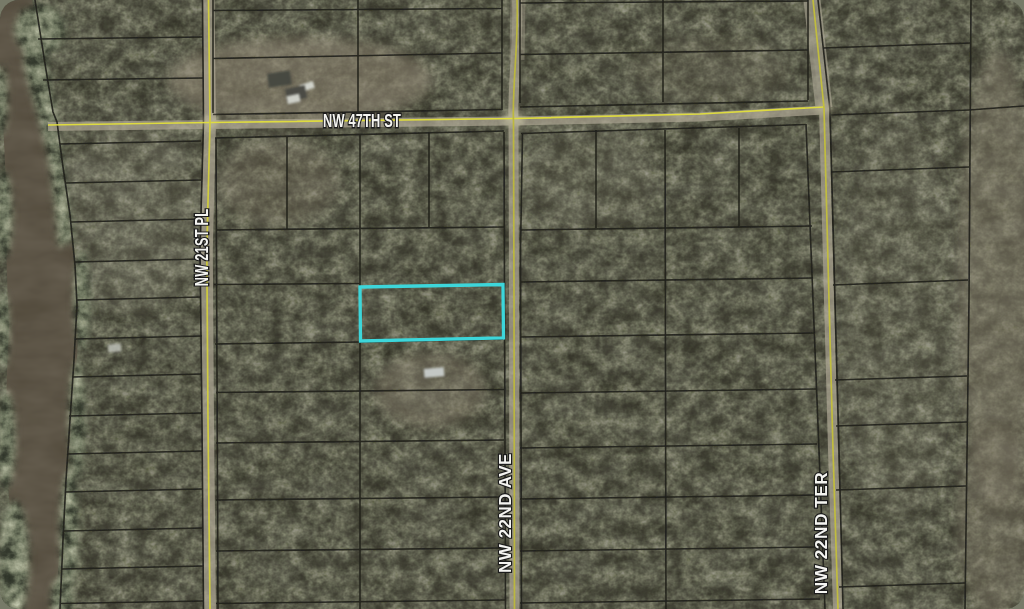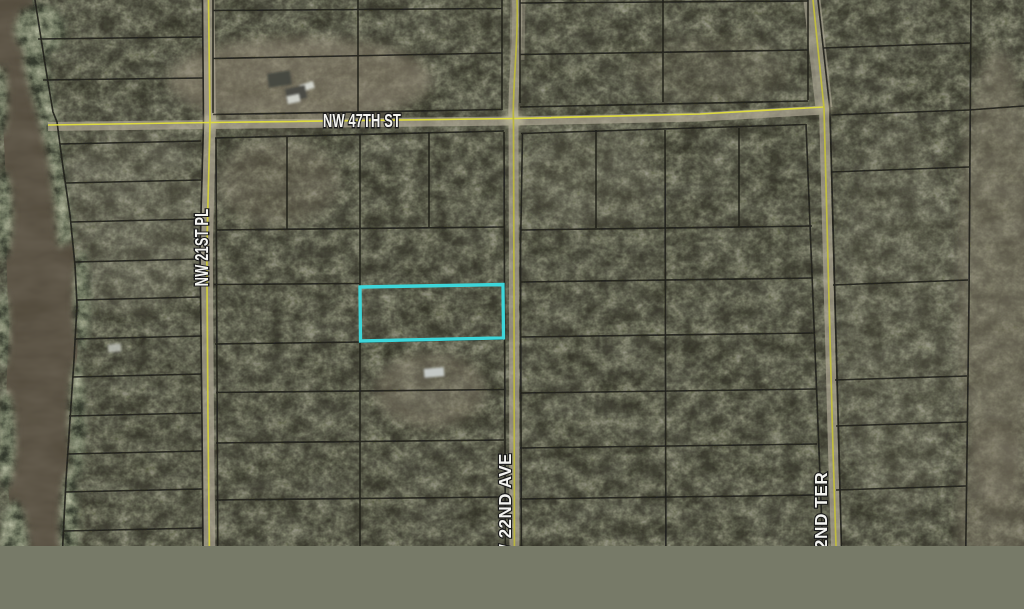"NW 47TH ST" #map { border-radius: none -> 19px; height: 546px -> 609px }
